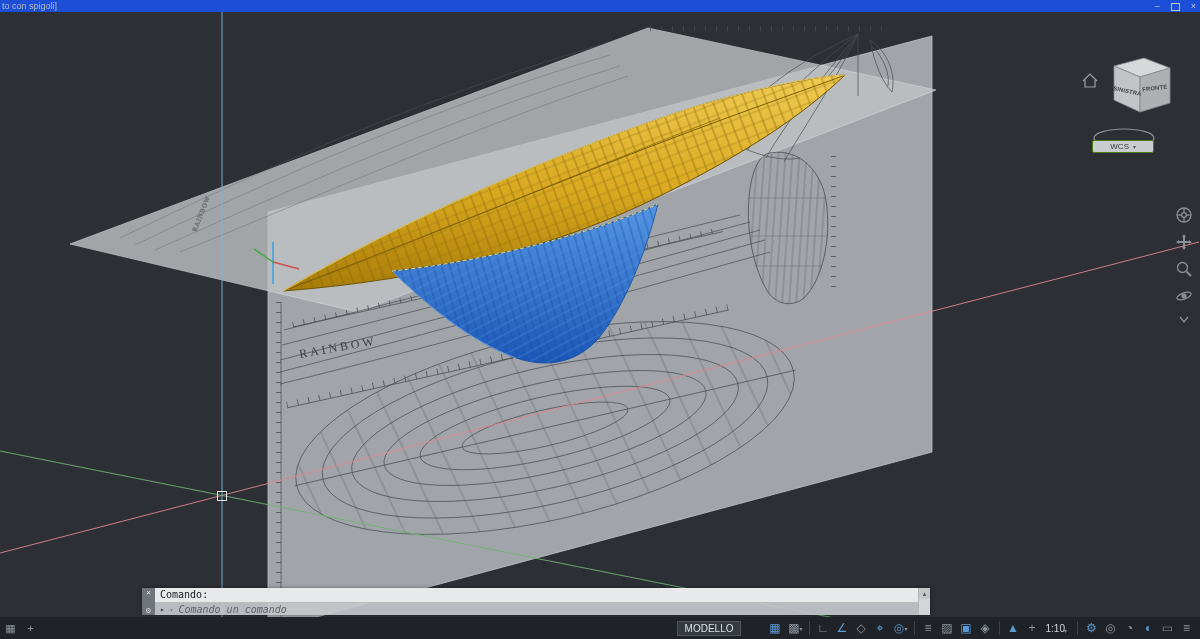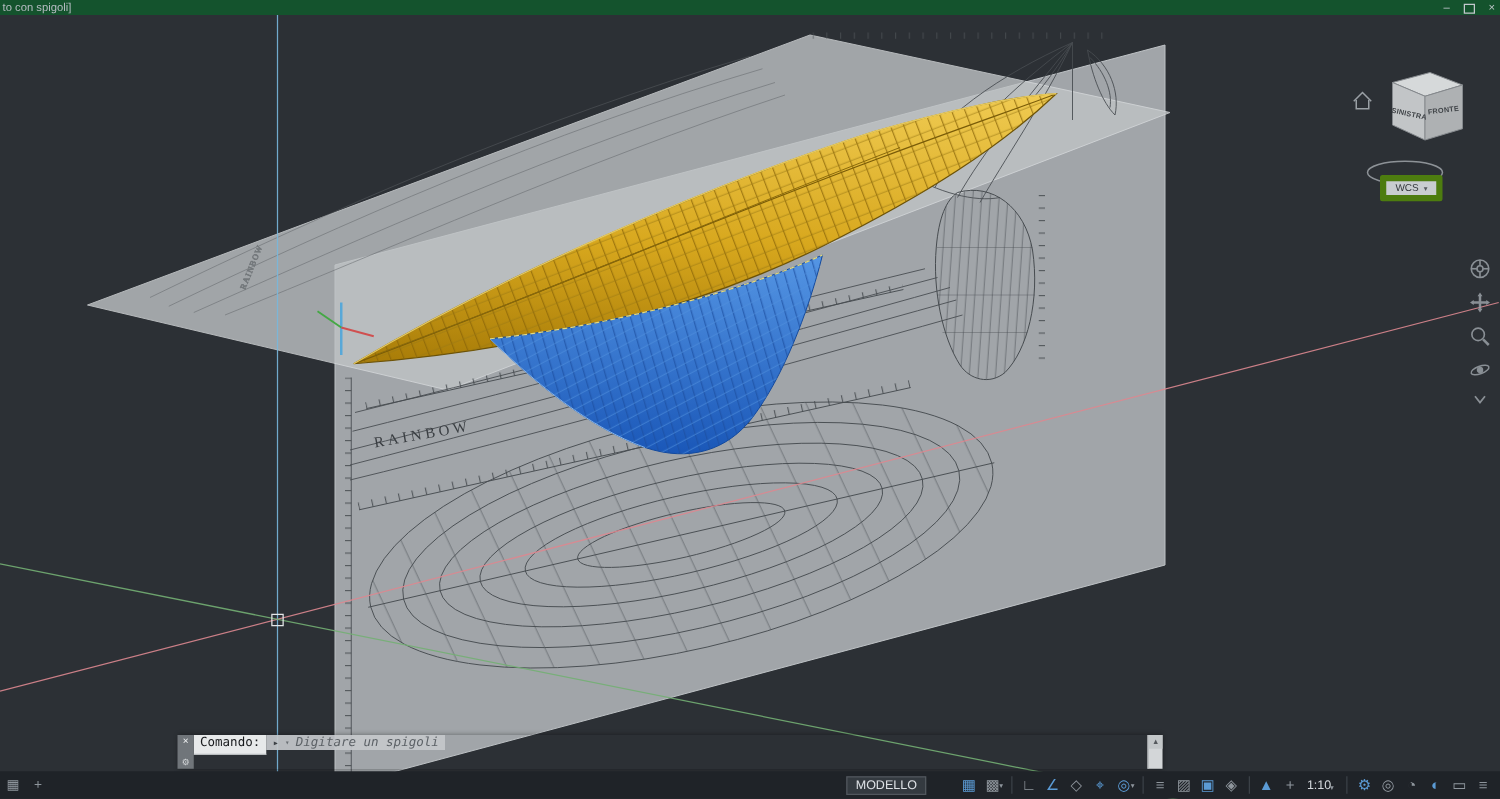"to con spigoli]" .titlebar { background: #14532d -> #1d4ed8 }
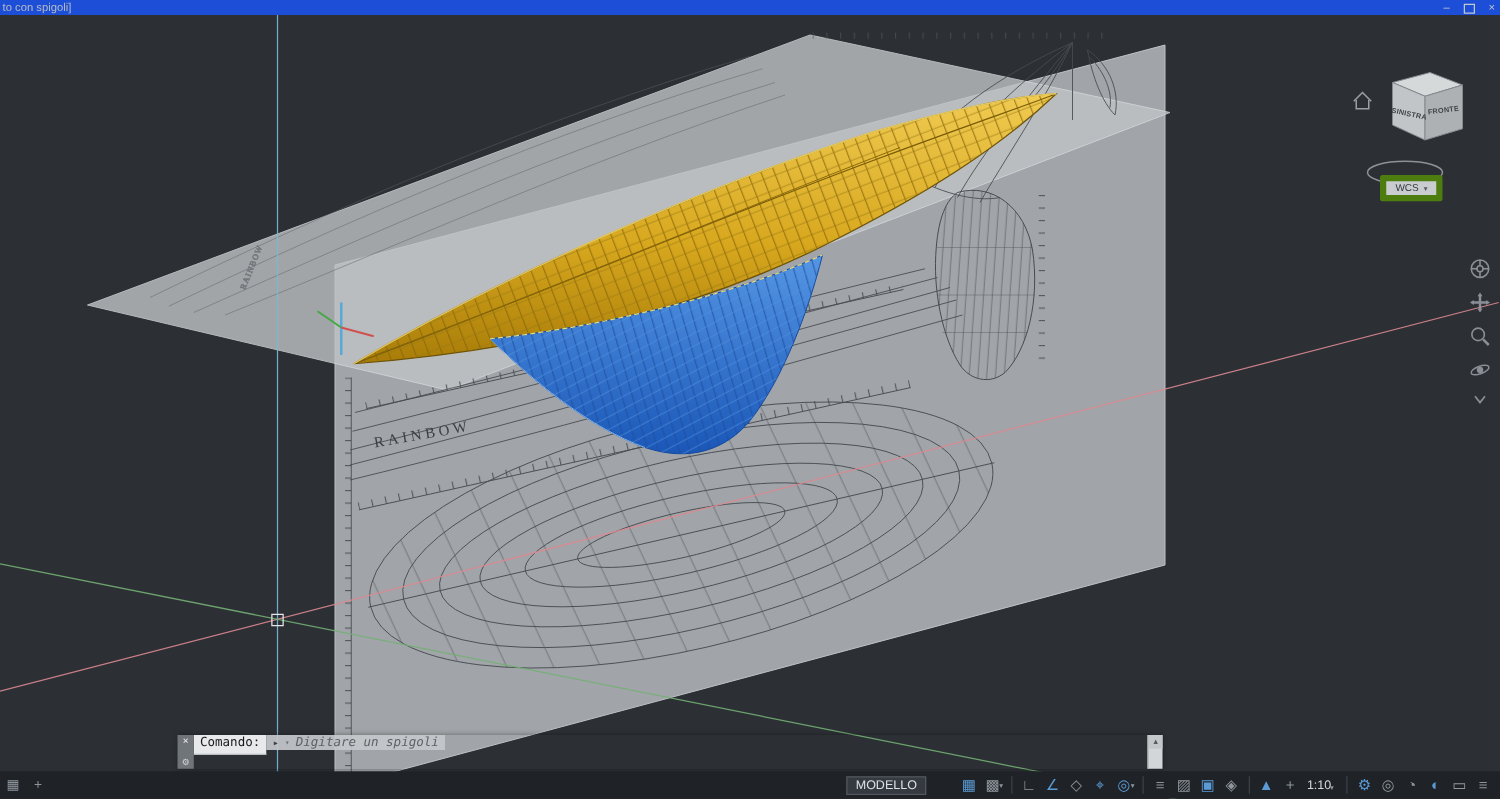"WCS" .wcs-chip { border: 5px solid #4d7c0f -> 1px solid #4d7c0f; padding: 1px 7px -> 1px 17px }
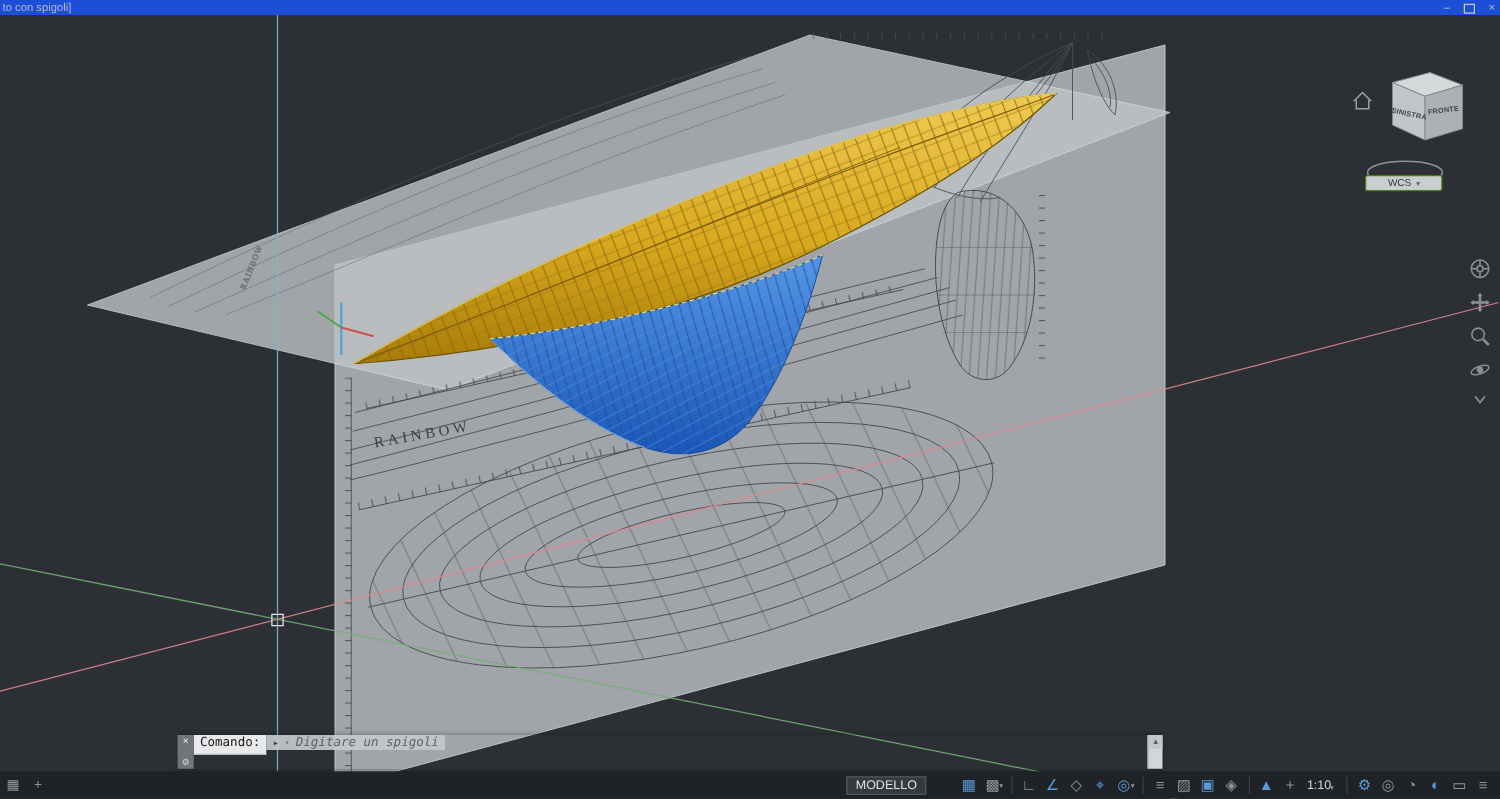"Comando:" .cmd-body { flex-direction: none -> column }
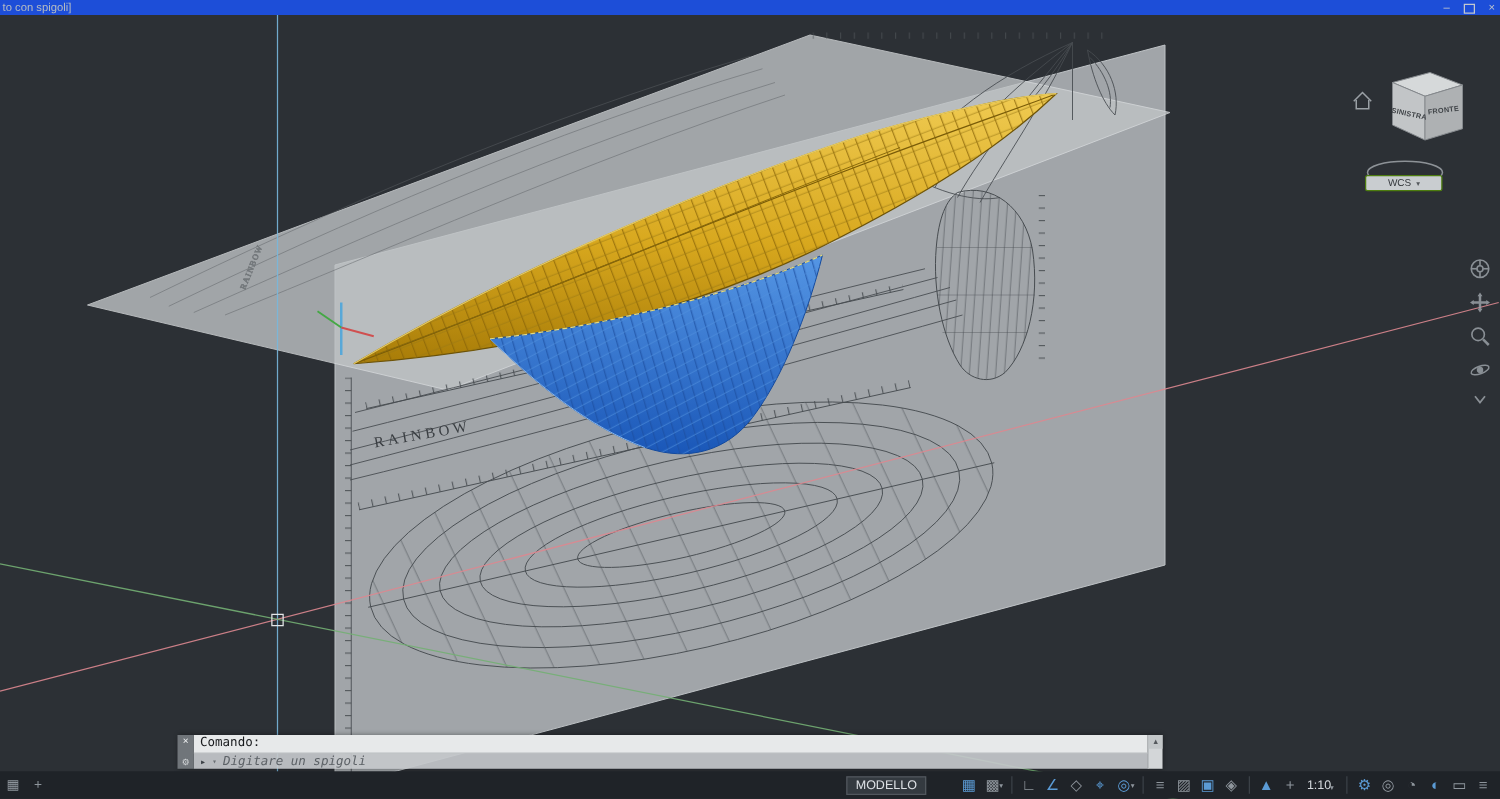"Digitare un spigoli" span { text: Digitare un spigoli -> Comando un comando }
